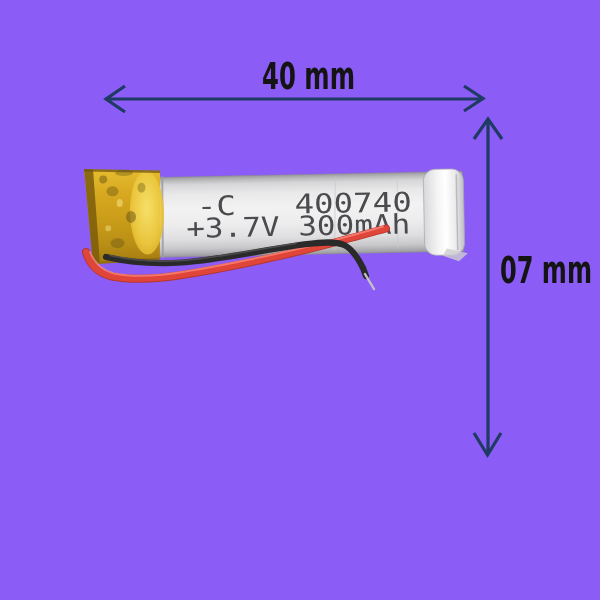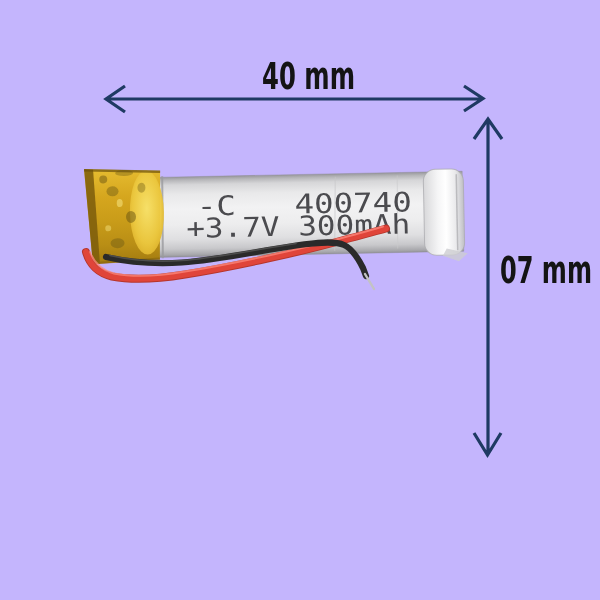"40 mm" .canvas { background: #c4b5fd -> #8b5cf6 }
